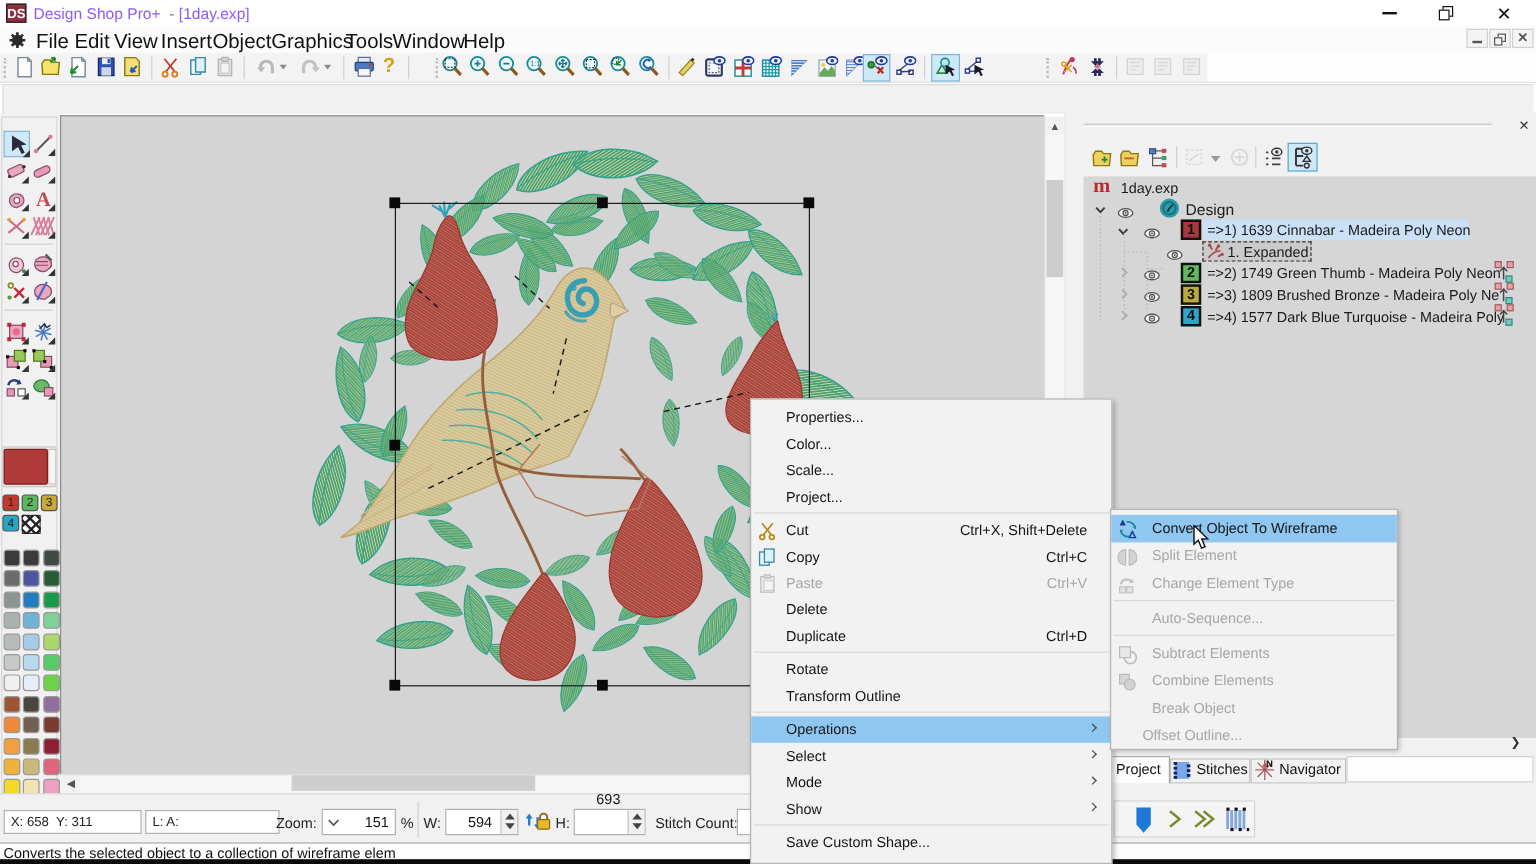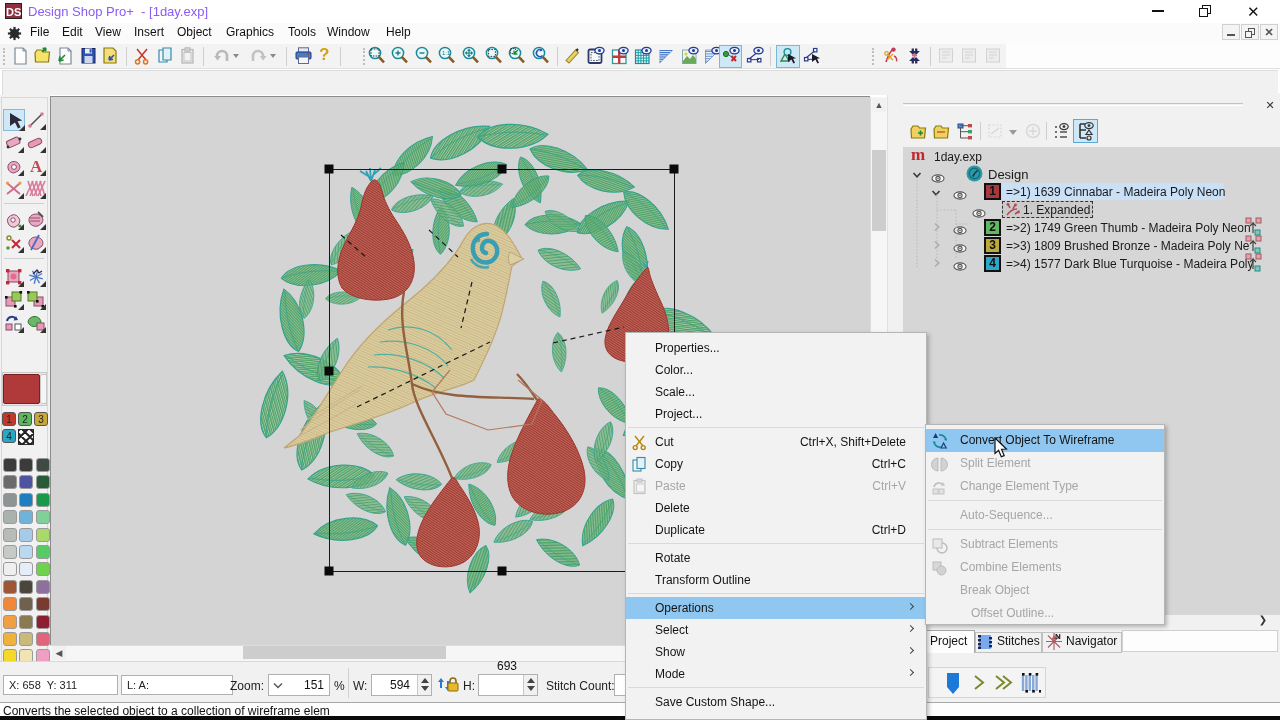"File" .mi { font-size: 12px -> 17px }
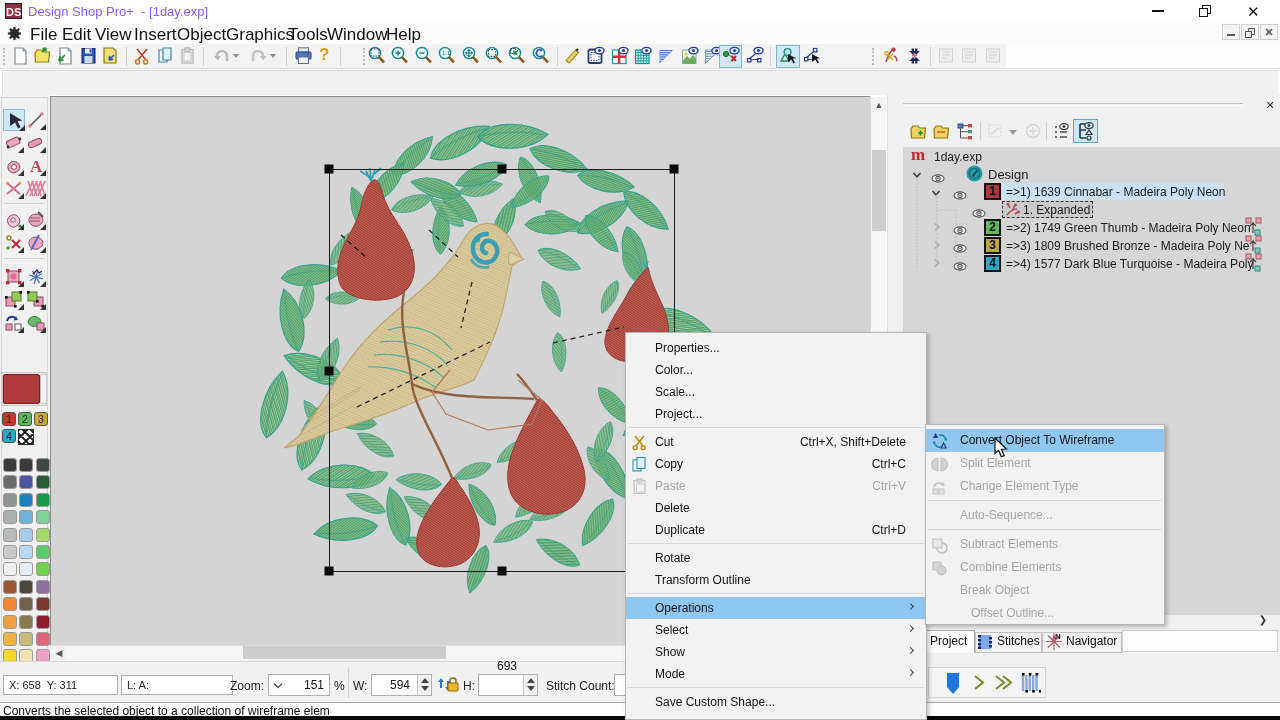"Offset Outline..." div.ci { padding-left: 45px -> 26px }
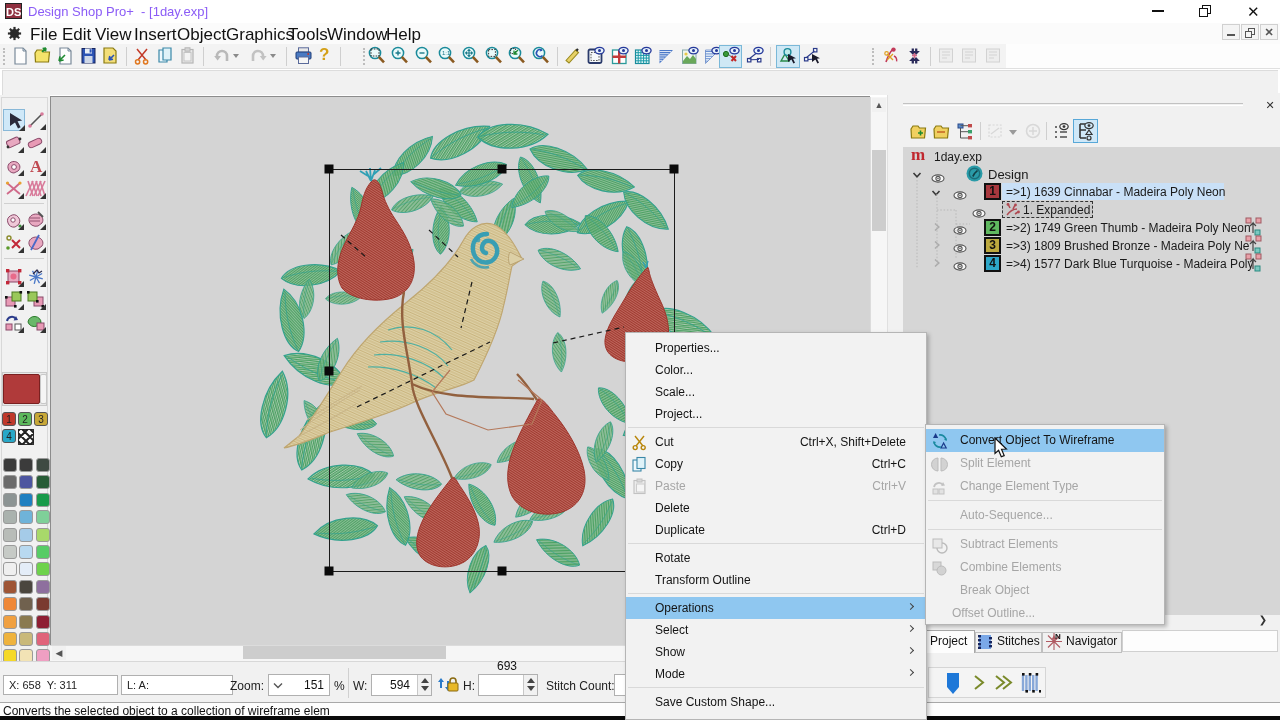"Show" div.ci { order: before "Mode" -> after "Mode" }
